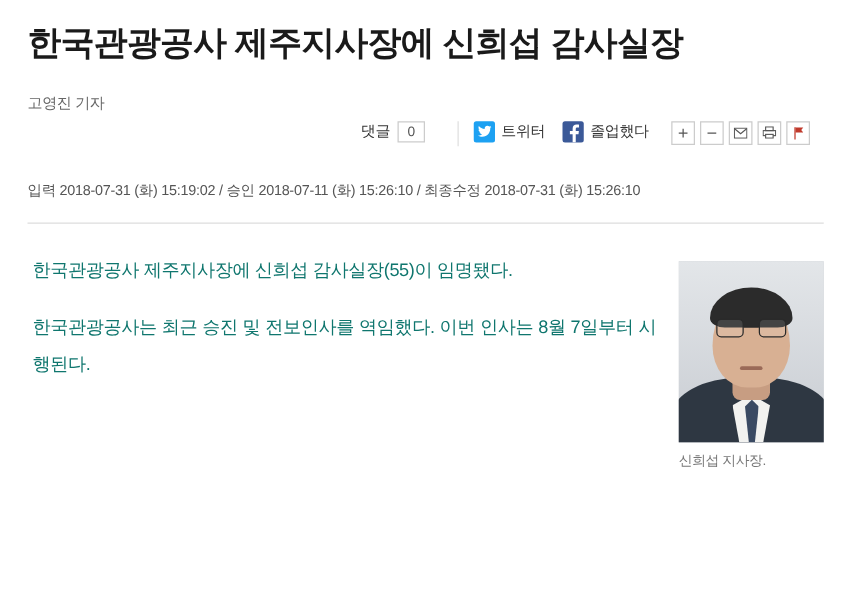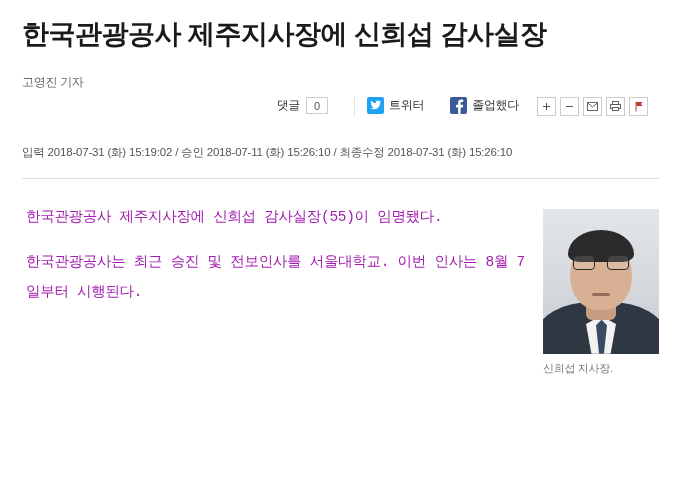"트위터" .sns-group { gap: 12px -> 0 }
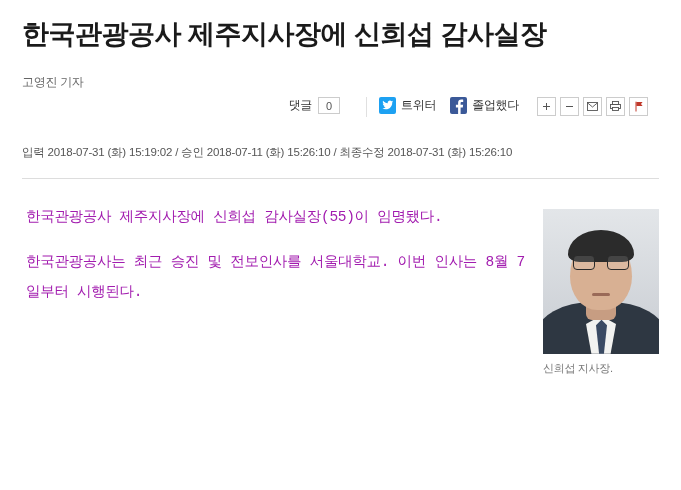"한국관광공사 제주지사장에 신희섭 감사실장(55)이 임명됐다." .para { color: #a21caf -> #0f766e; font-family: Liberation Mono, monospace -> none }
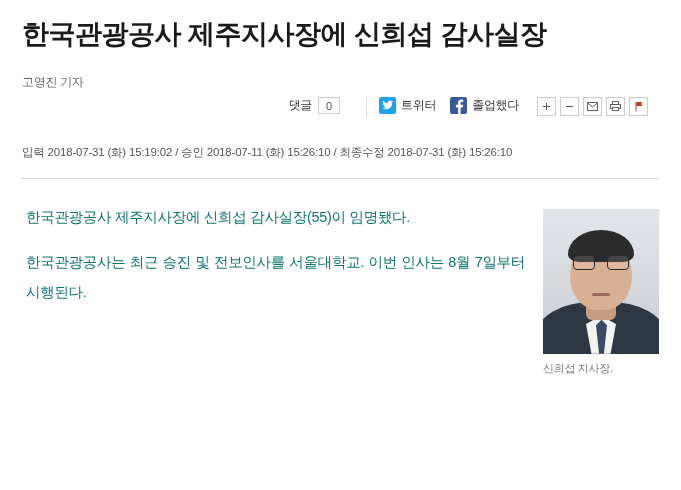"한국관광공사는 최근 승진 및 전보인사를" p.para { text: 서울대학교 -> 역임했다 }
